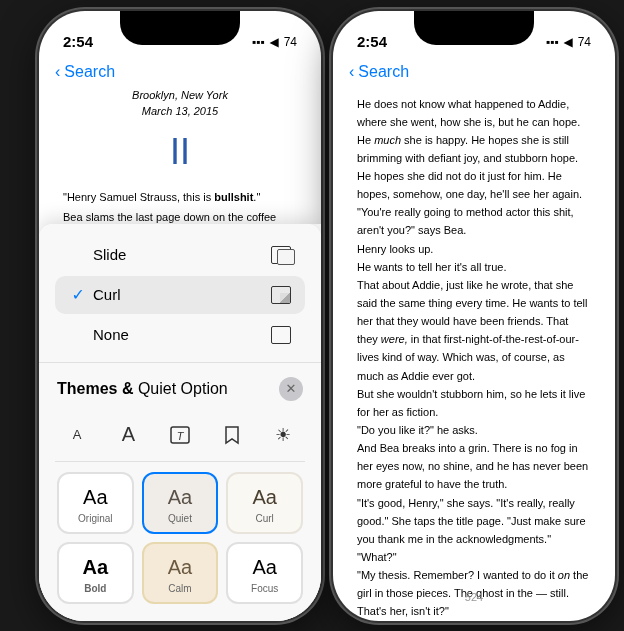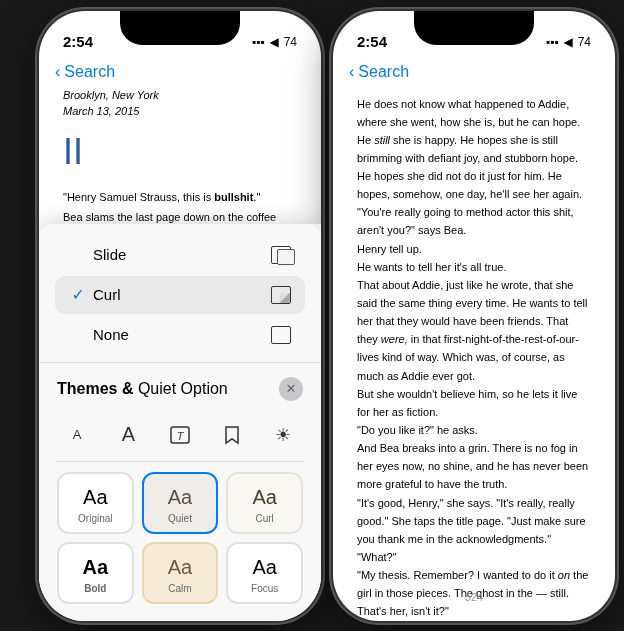"Brooklyn, New York" .book-header { text-align: none -> center }
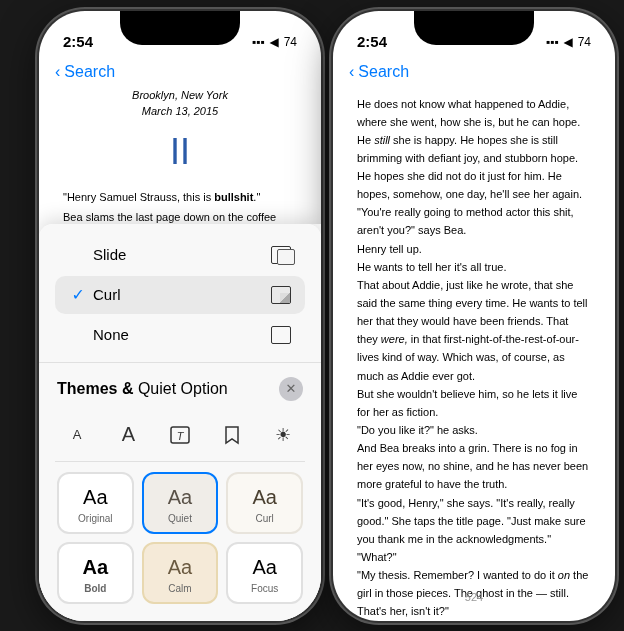"still" span.italic { text: still -> much }
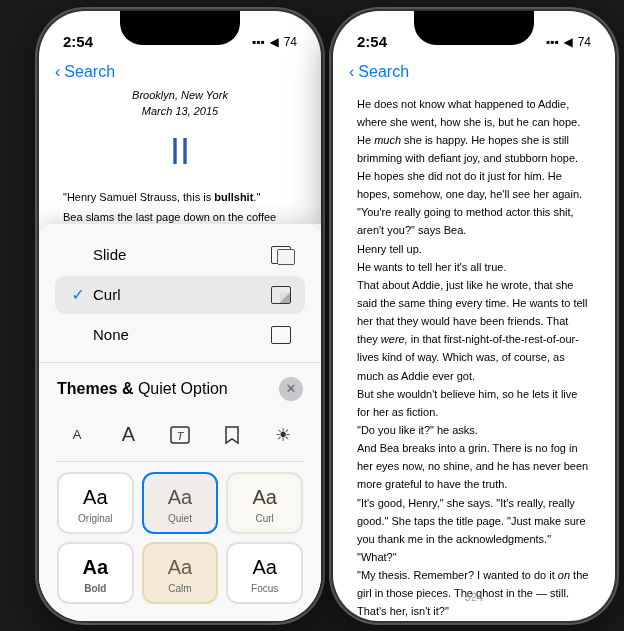"Henry tell up." p { text: tell -> looks }
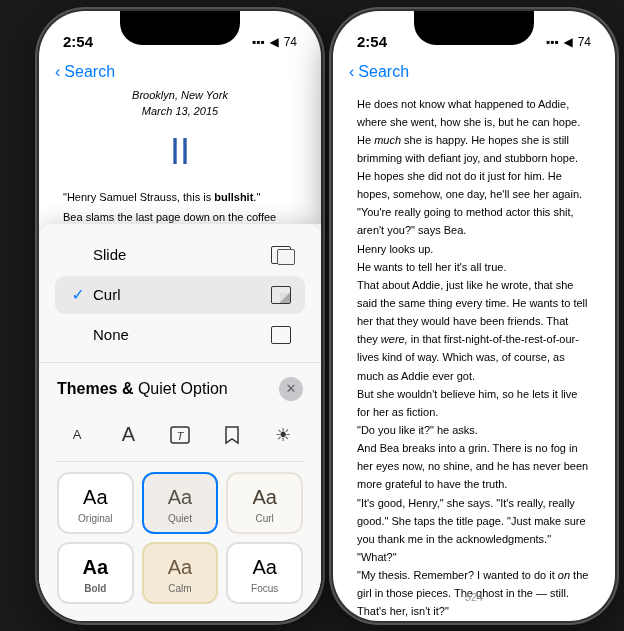"But she wouldn't believe him," p { text: believe -> stubborn }
